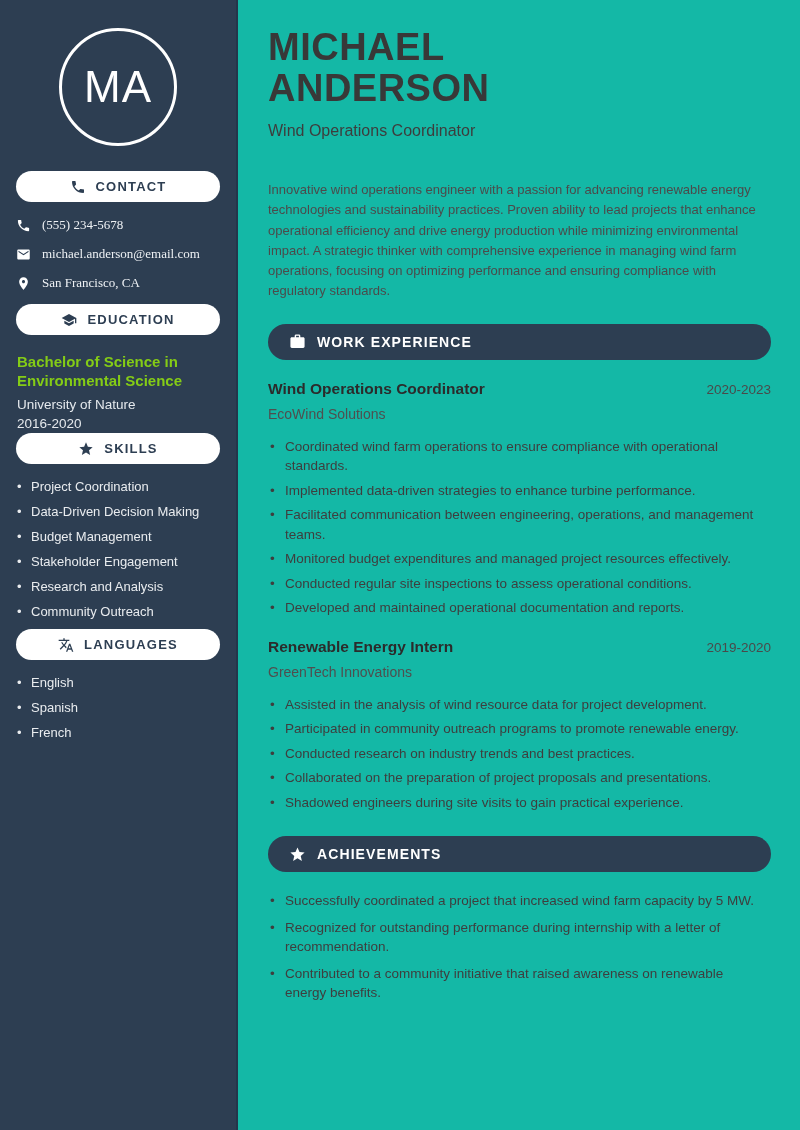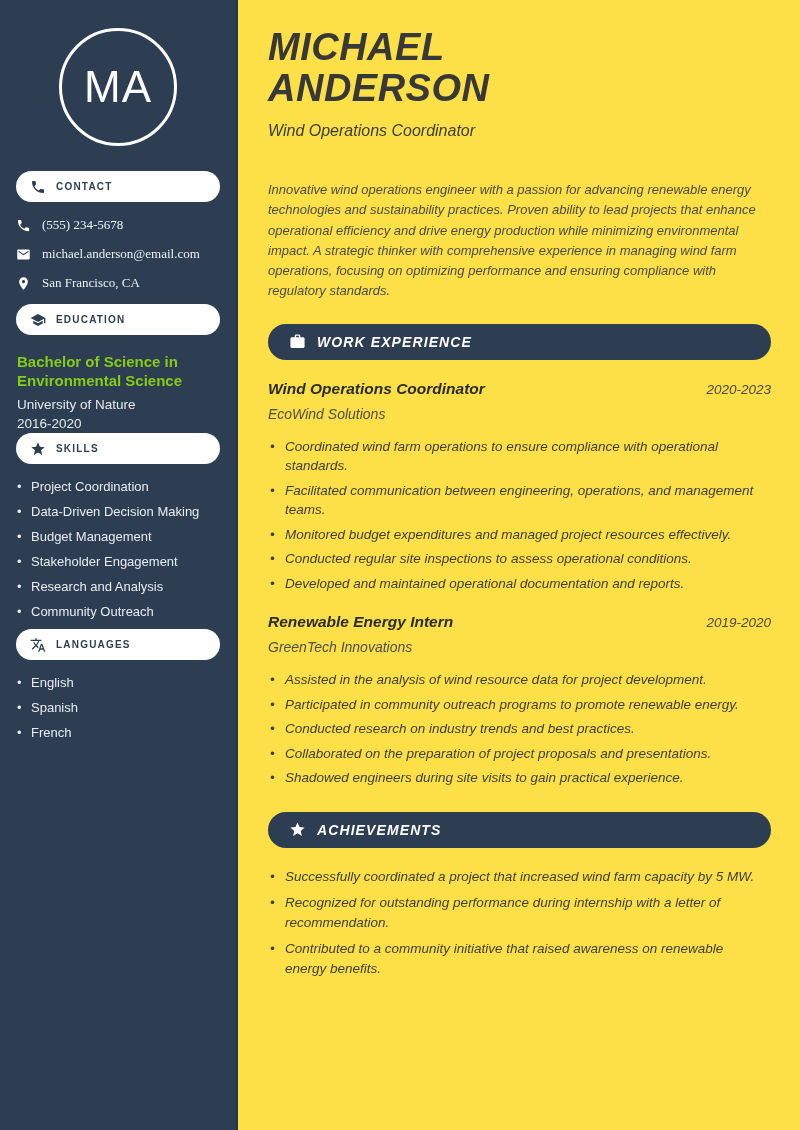"MICHAEL" .main { background: #fde047 -> #14b8a6; font-style: italic -> none }
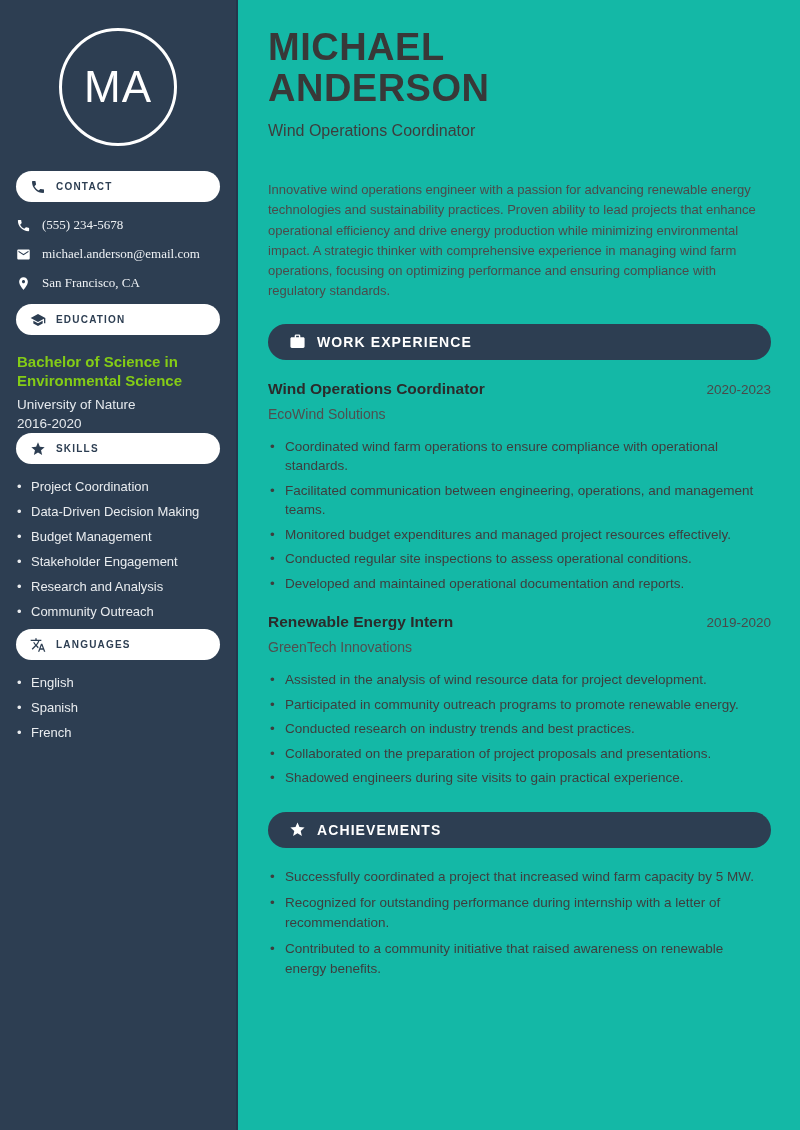"CONTACT" .pill { font-size: 10px -> 13px; justify-content: none -> center }
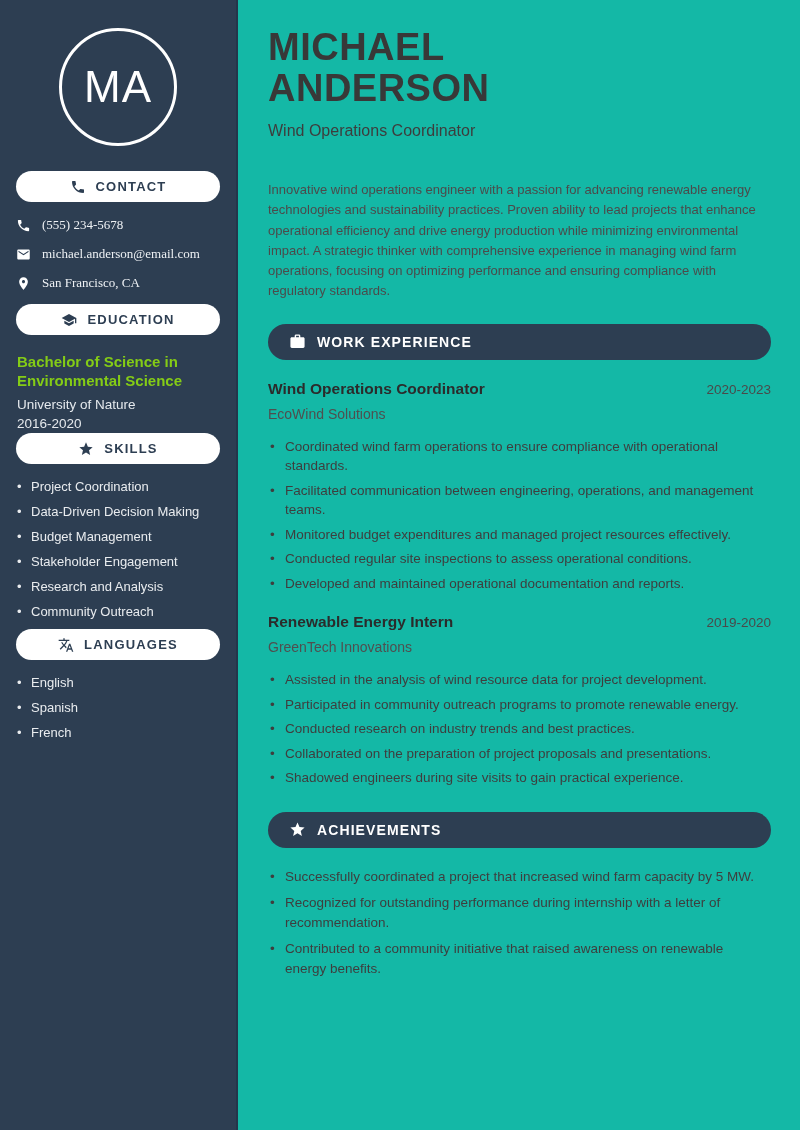"Implemented data-driven strategies to" li { html: none -> <li>Implemented data-driven strategies to enhance turbine performance.</li> }
